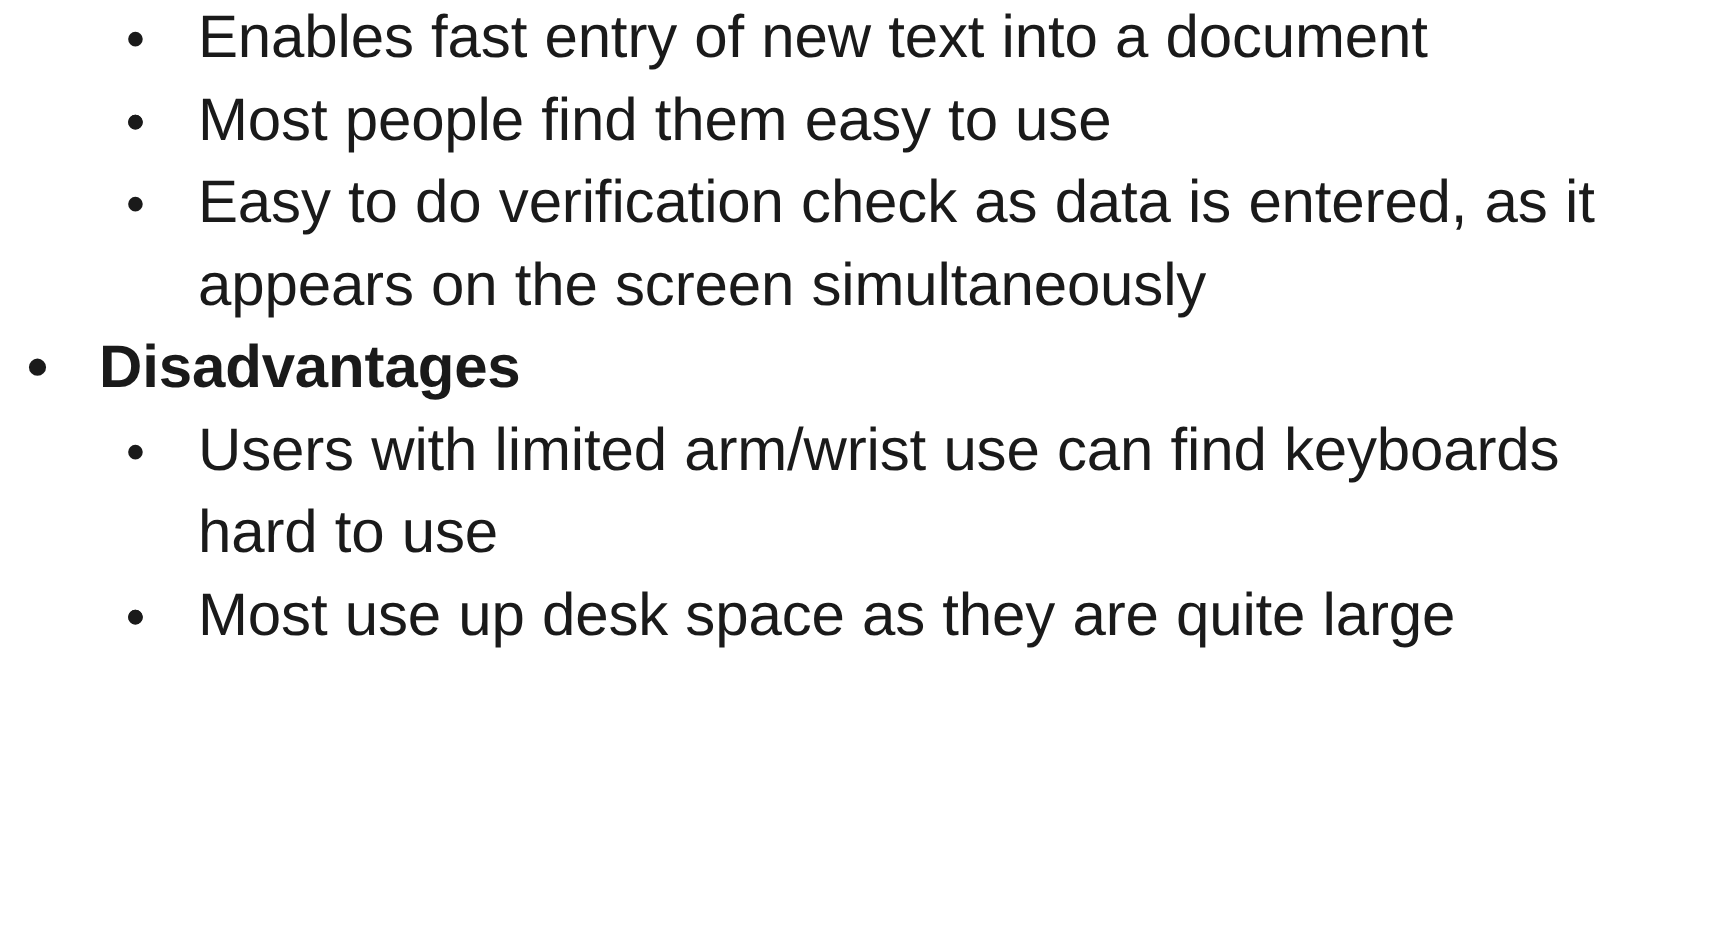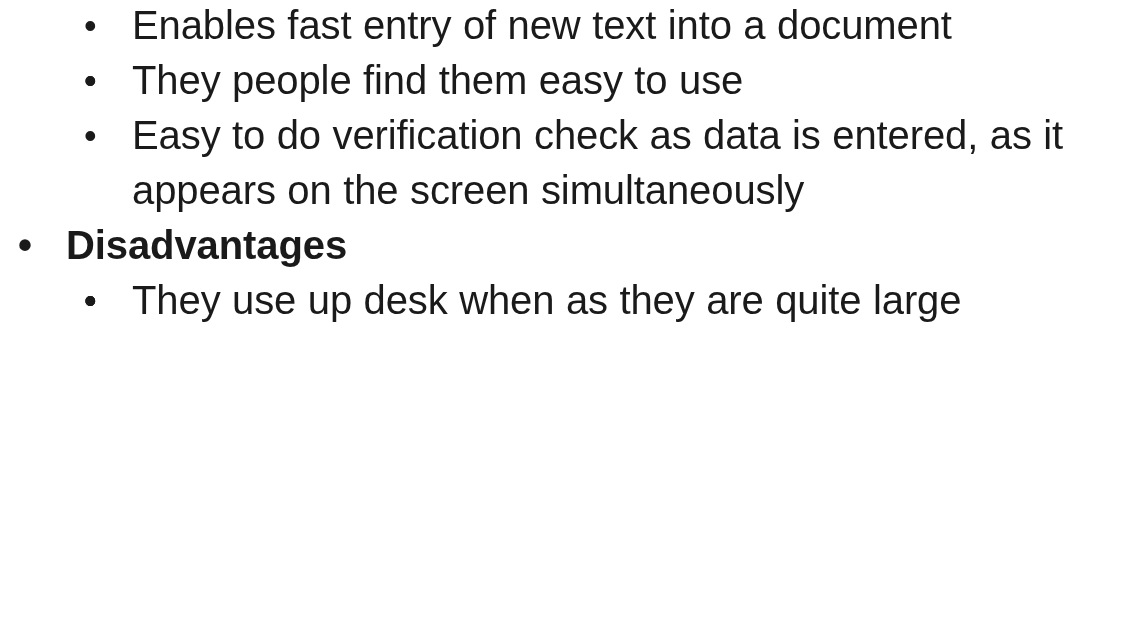"They people find them easy" span.item-text { text: They -> Most }
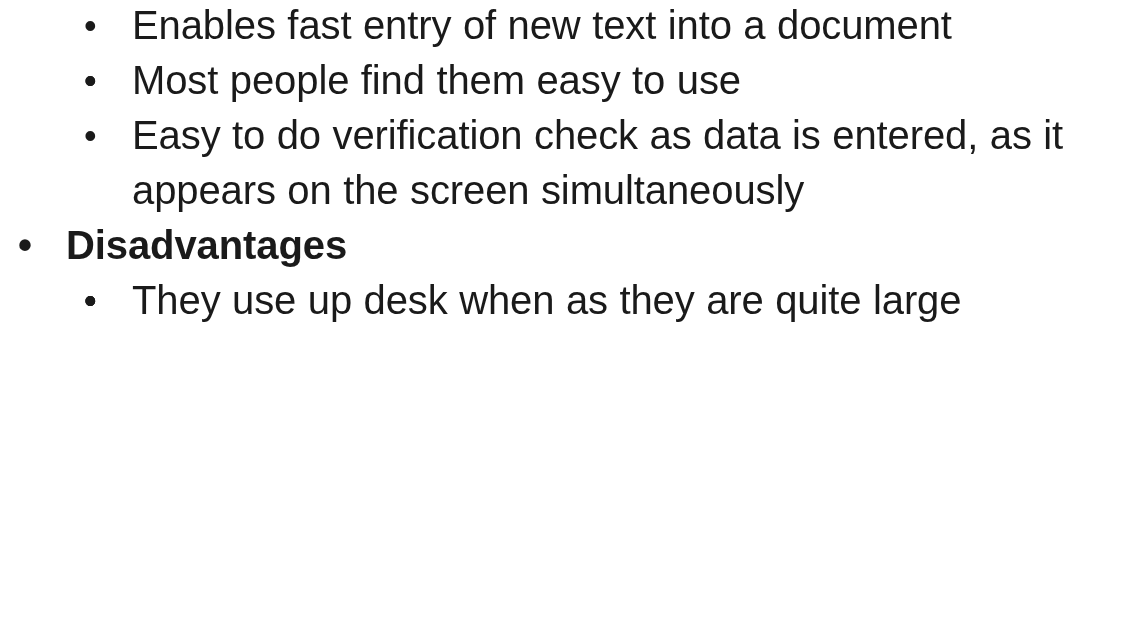"Users with limited arm/wrist use" span.item-text { html: none -> <span>Users with limited arm/wrist use can find keyboards hard to use</span> }
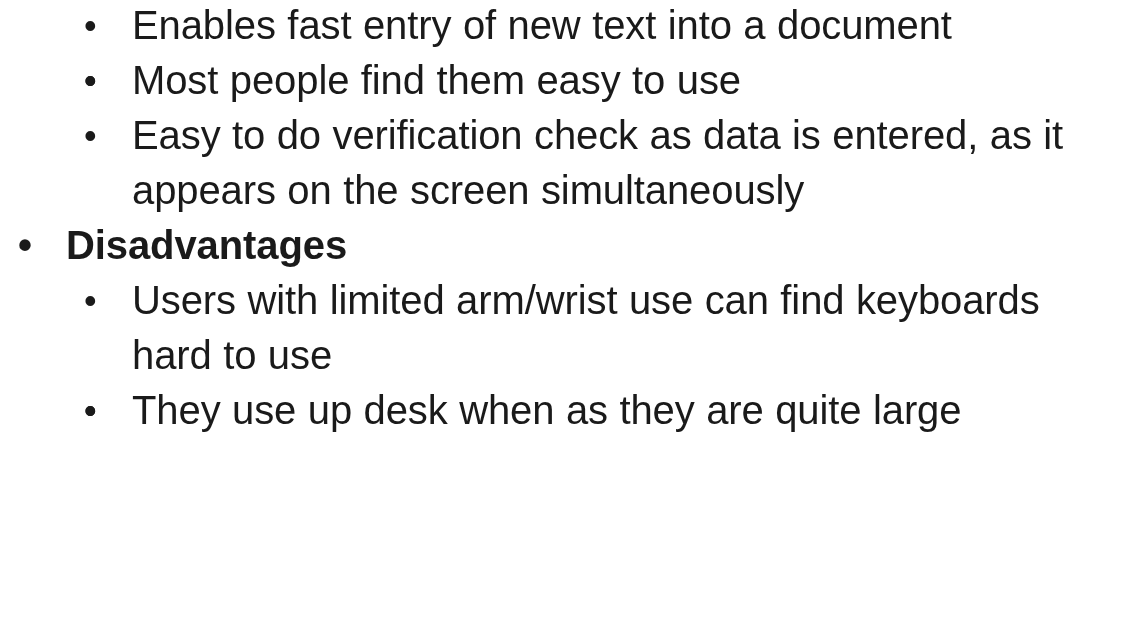"They use up desk when" span.item-text { text: They use up desk when -> Most use up desk space }
